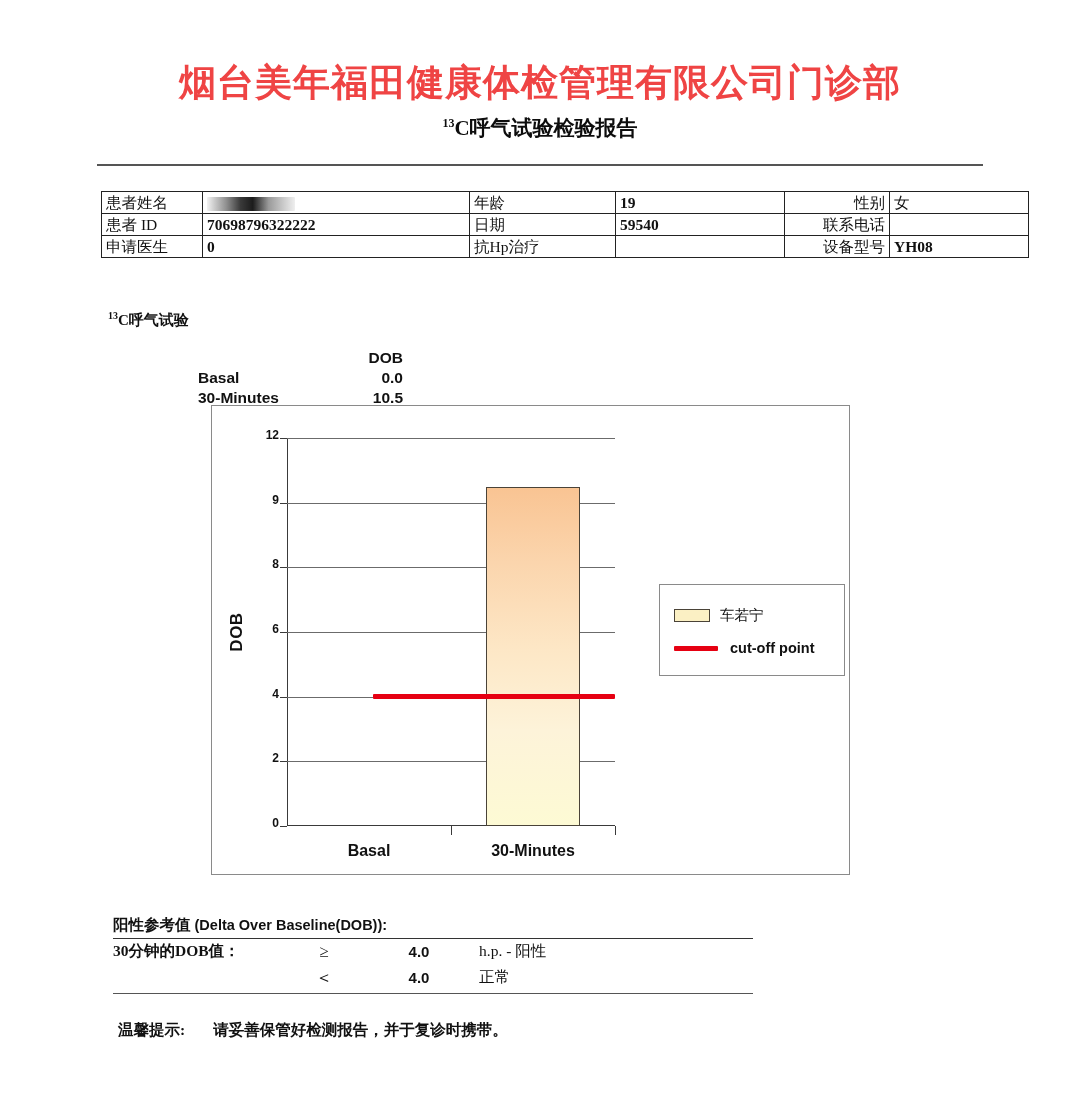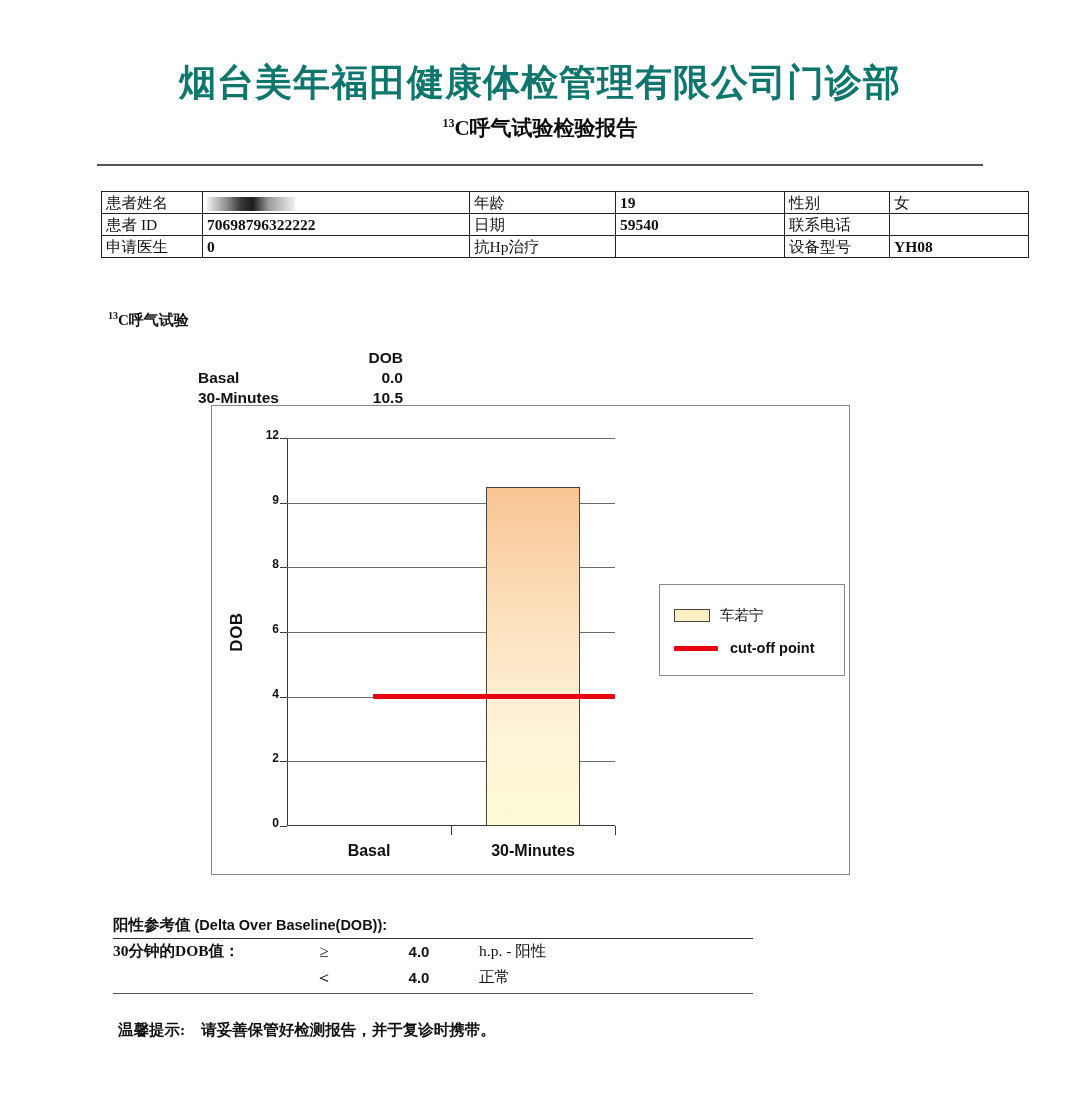"烟台美年福田健康体检管理有限公司门诊部" .org-title { color: #0f766e -> #ef4444 }
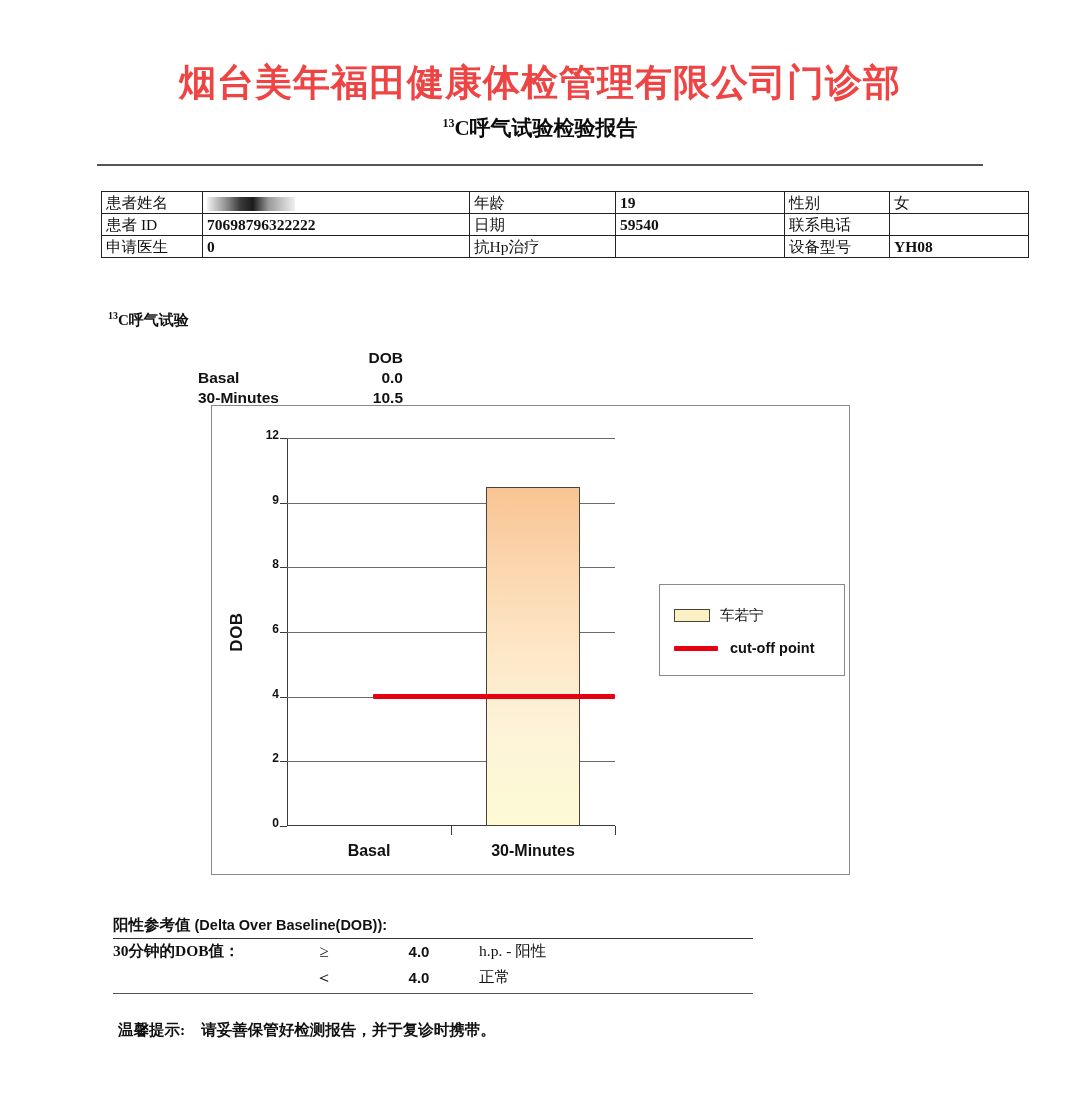"性别" td.lbl3 { text-align: none -> right }
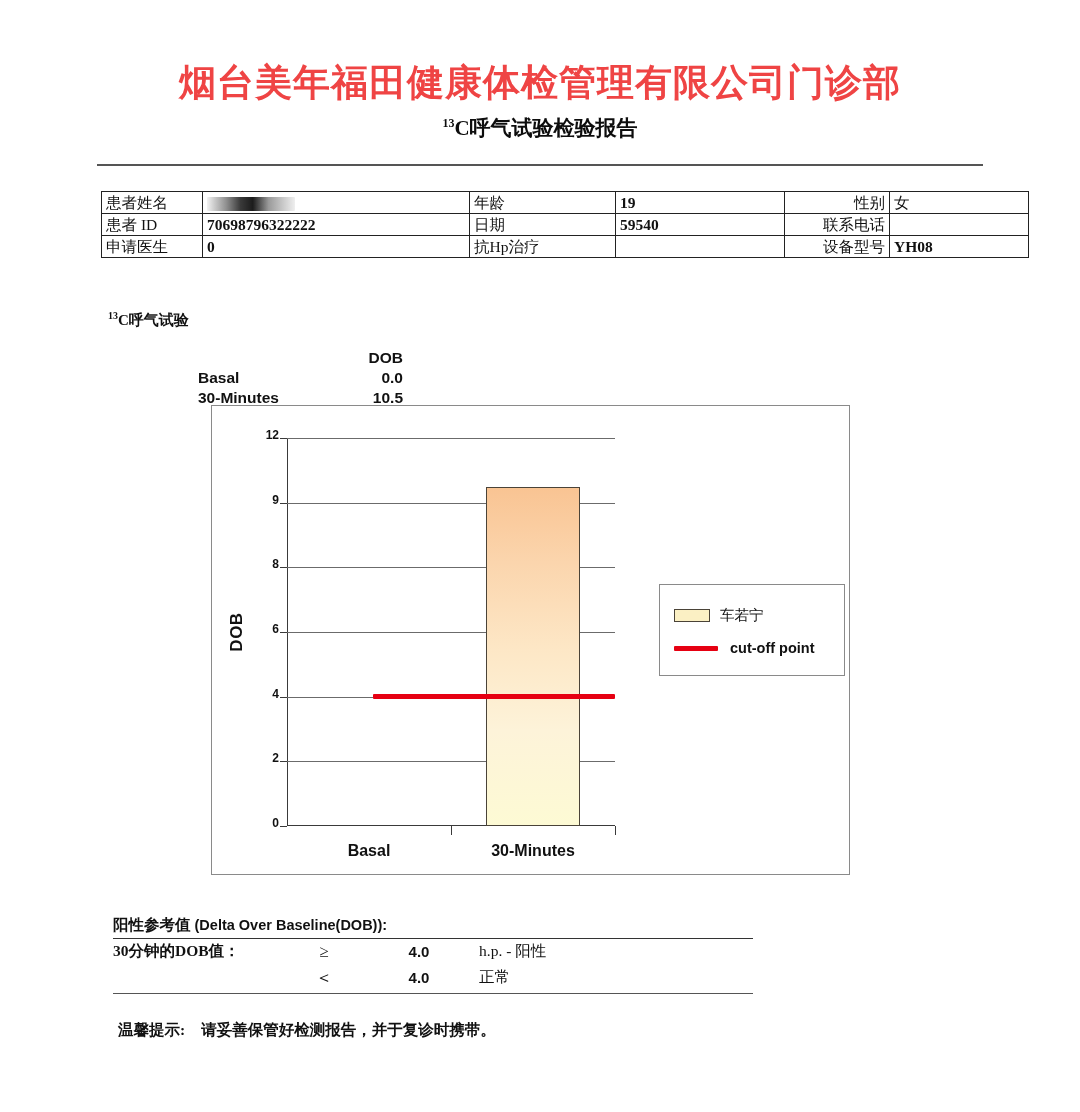"请妥善保管好检测报告，并于复诊时携带。" .tip .tip-body { margin-left: 16px -> 28px }
